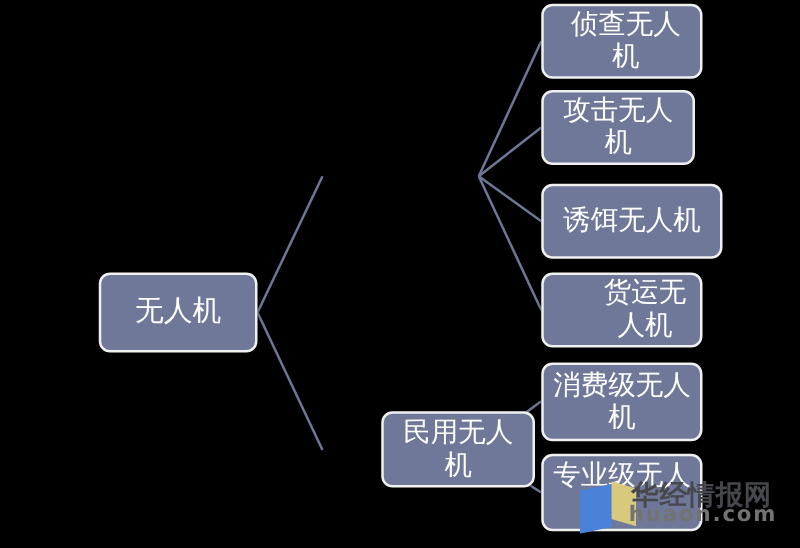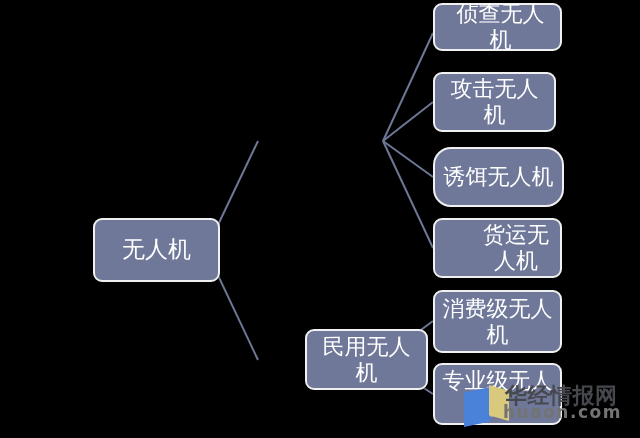"侦查无人机" .node-recon { height: 48px -> 60px }
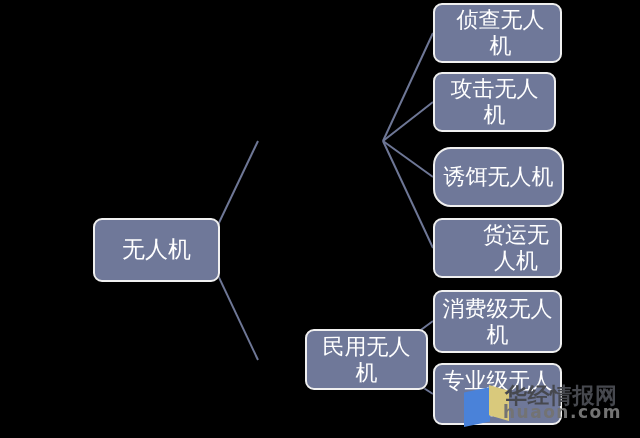"诱饵无人机" .node-decoy { border-radius: 18px -> none; width: 131px -> 145px }
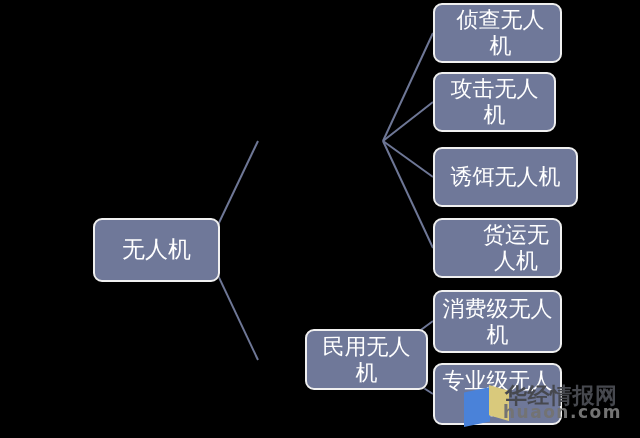"无人机" .node-root { left: 93px -> 79px }
